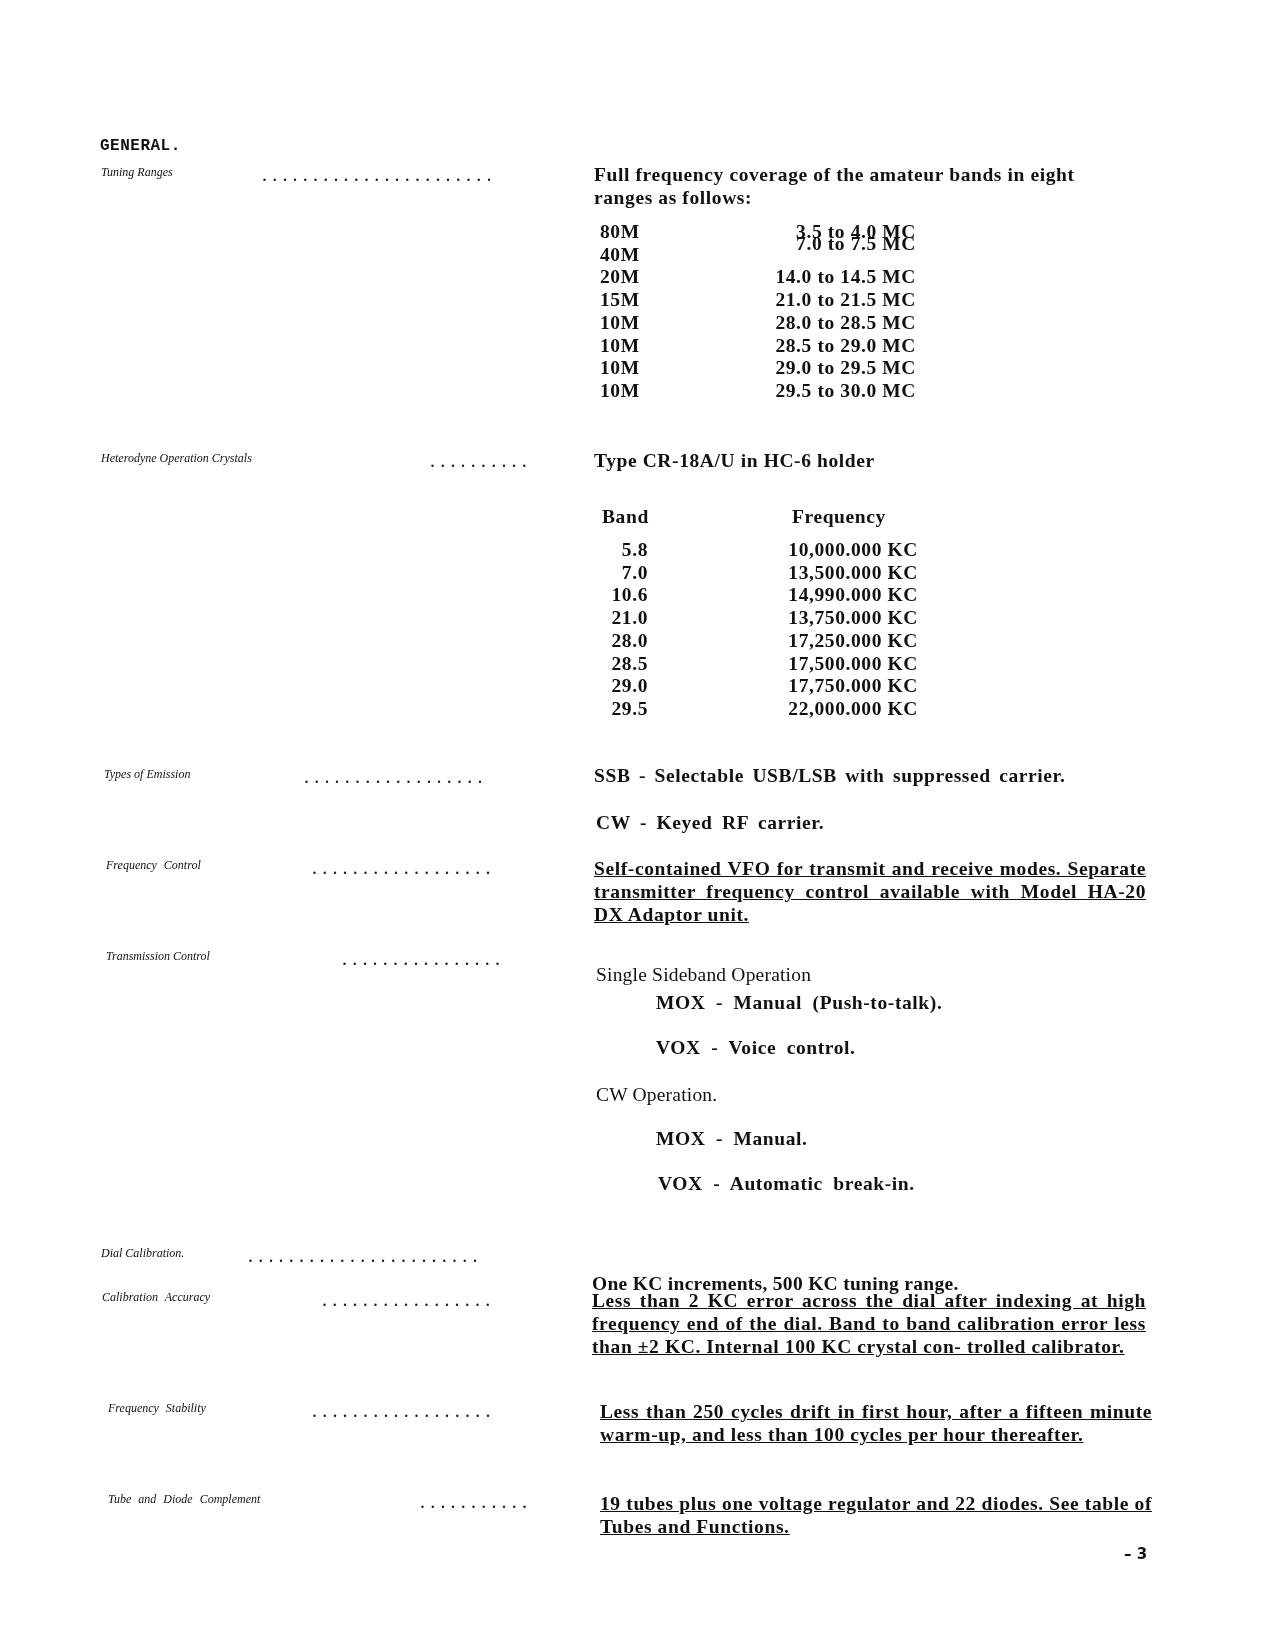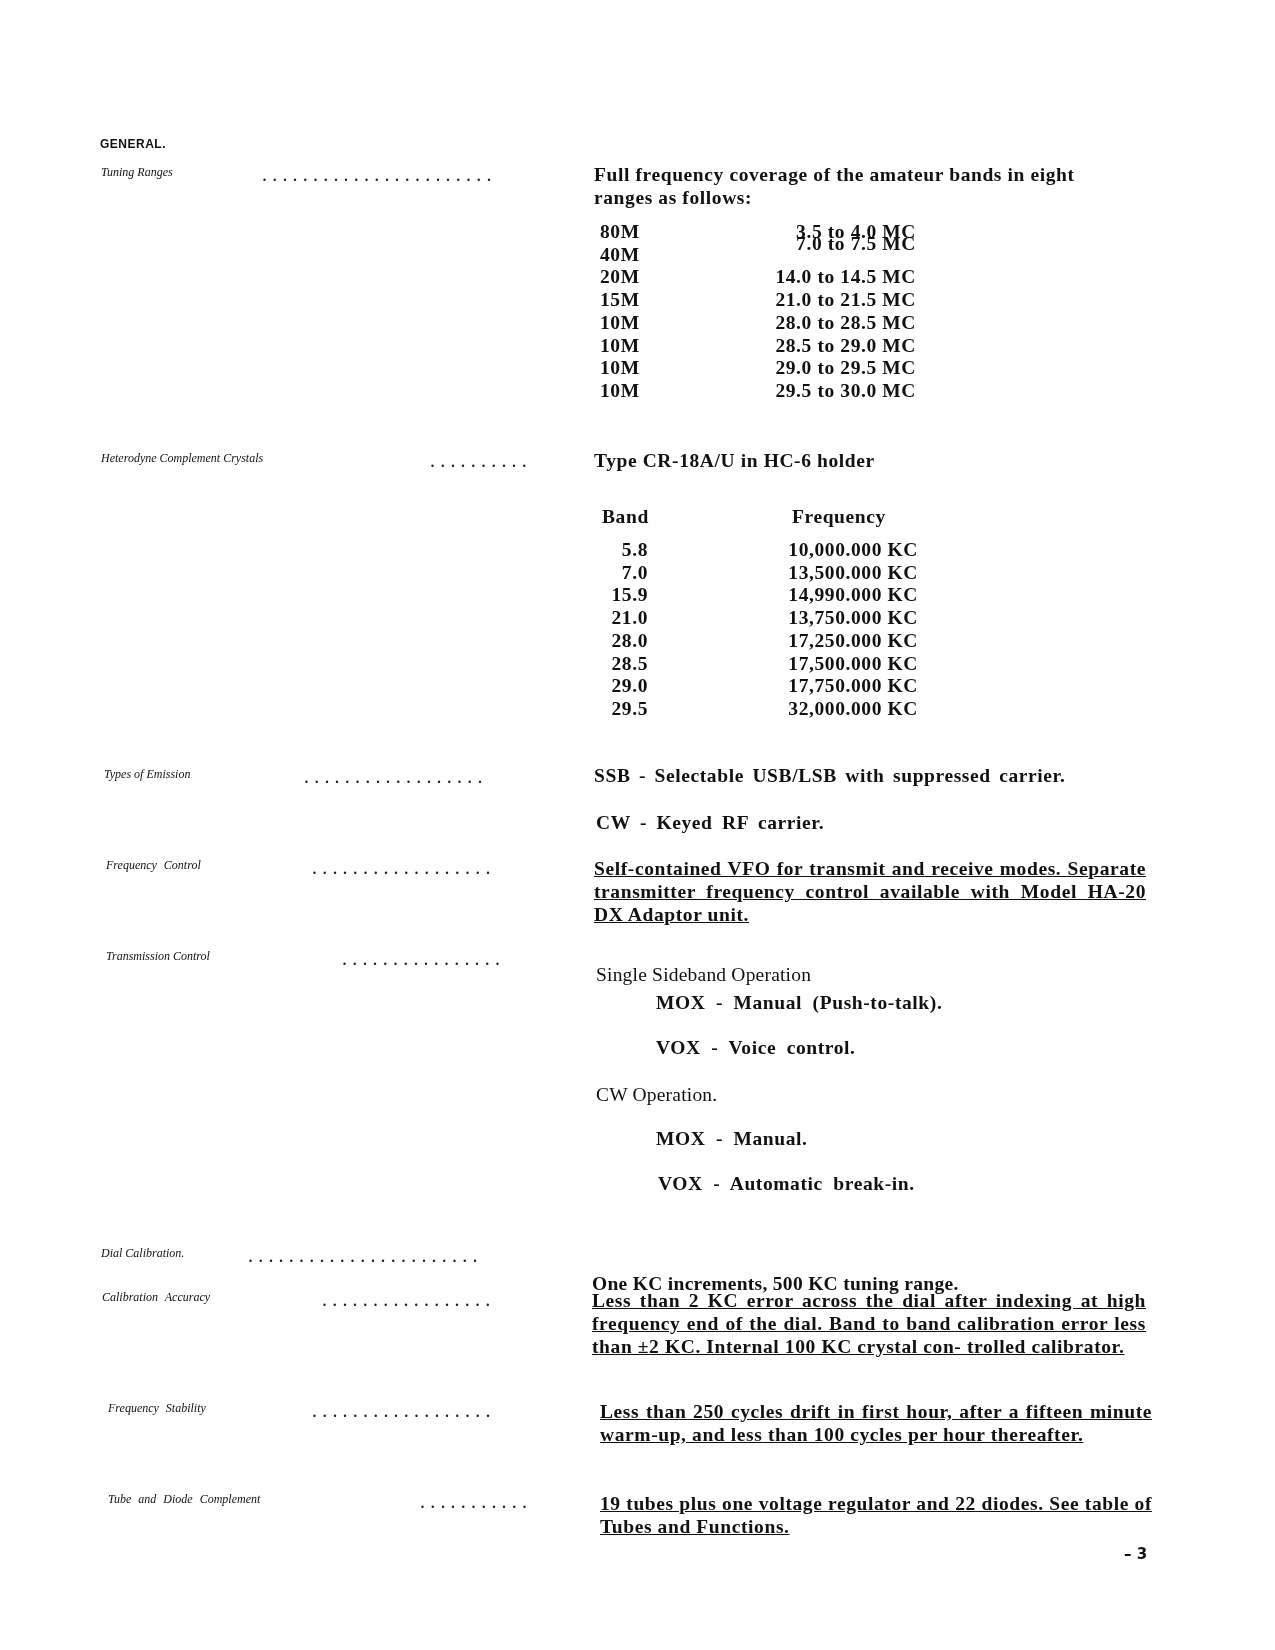"GENERAL." .heading { font-family: Liberation Sans, sans-serif -> Liberation Mono, monospace; font-size: 12px -> 16px }
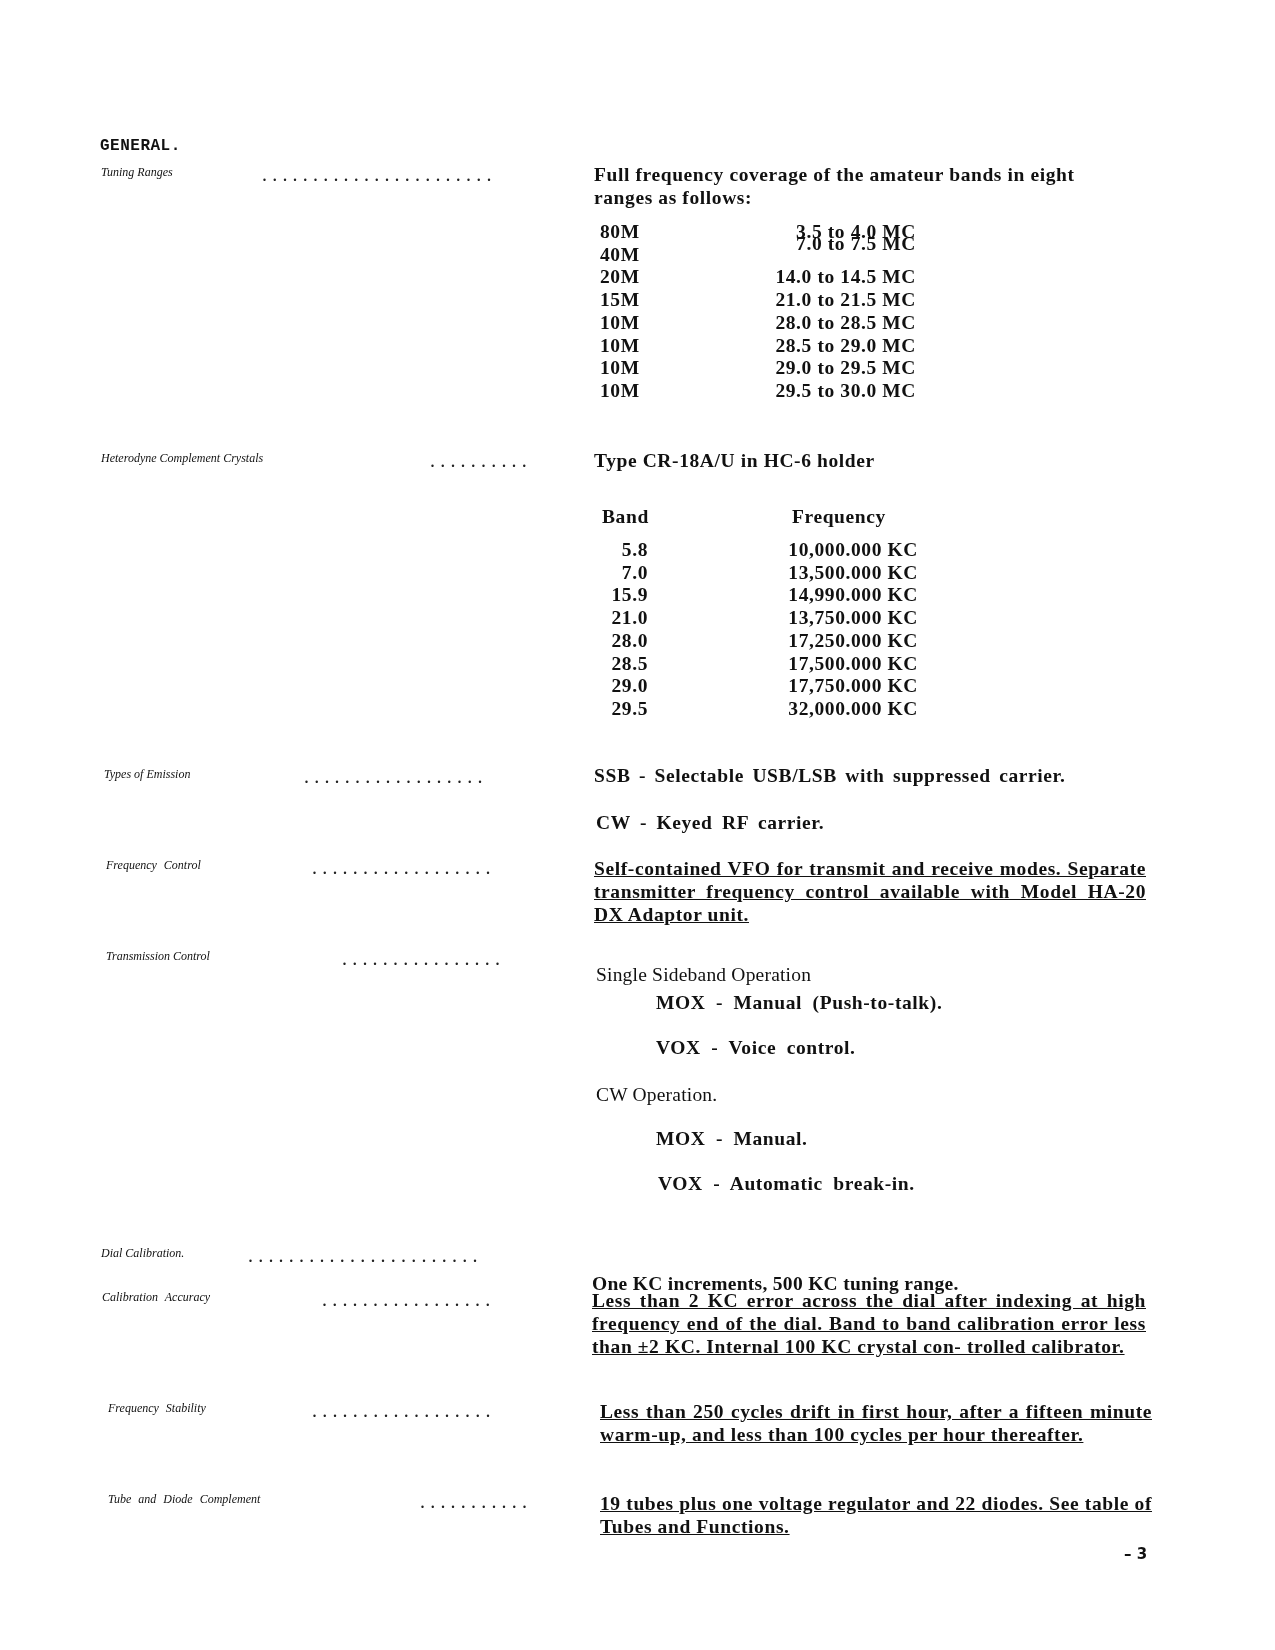"Heterodyne Complement Crystals" div.abs { text: Complement -> Operation }
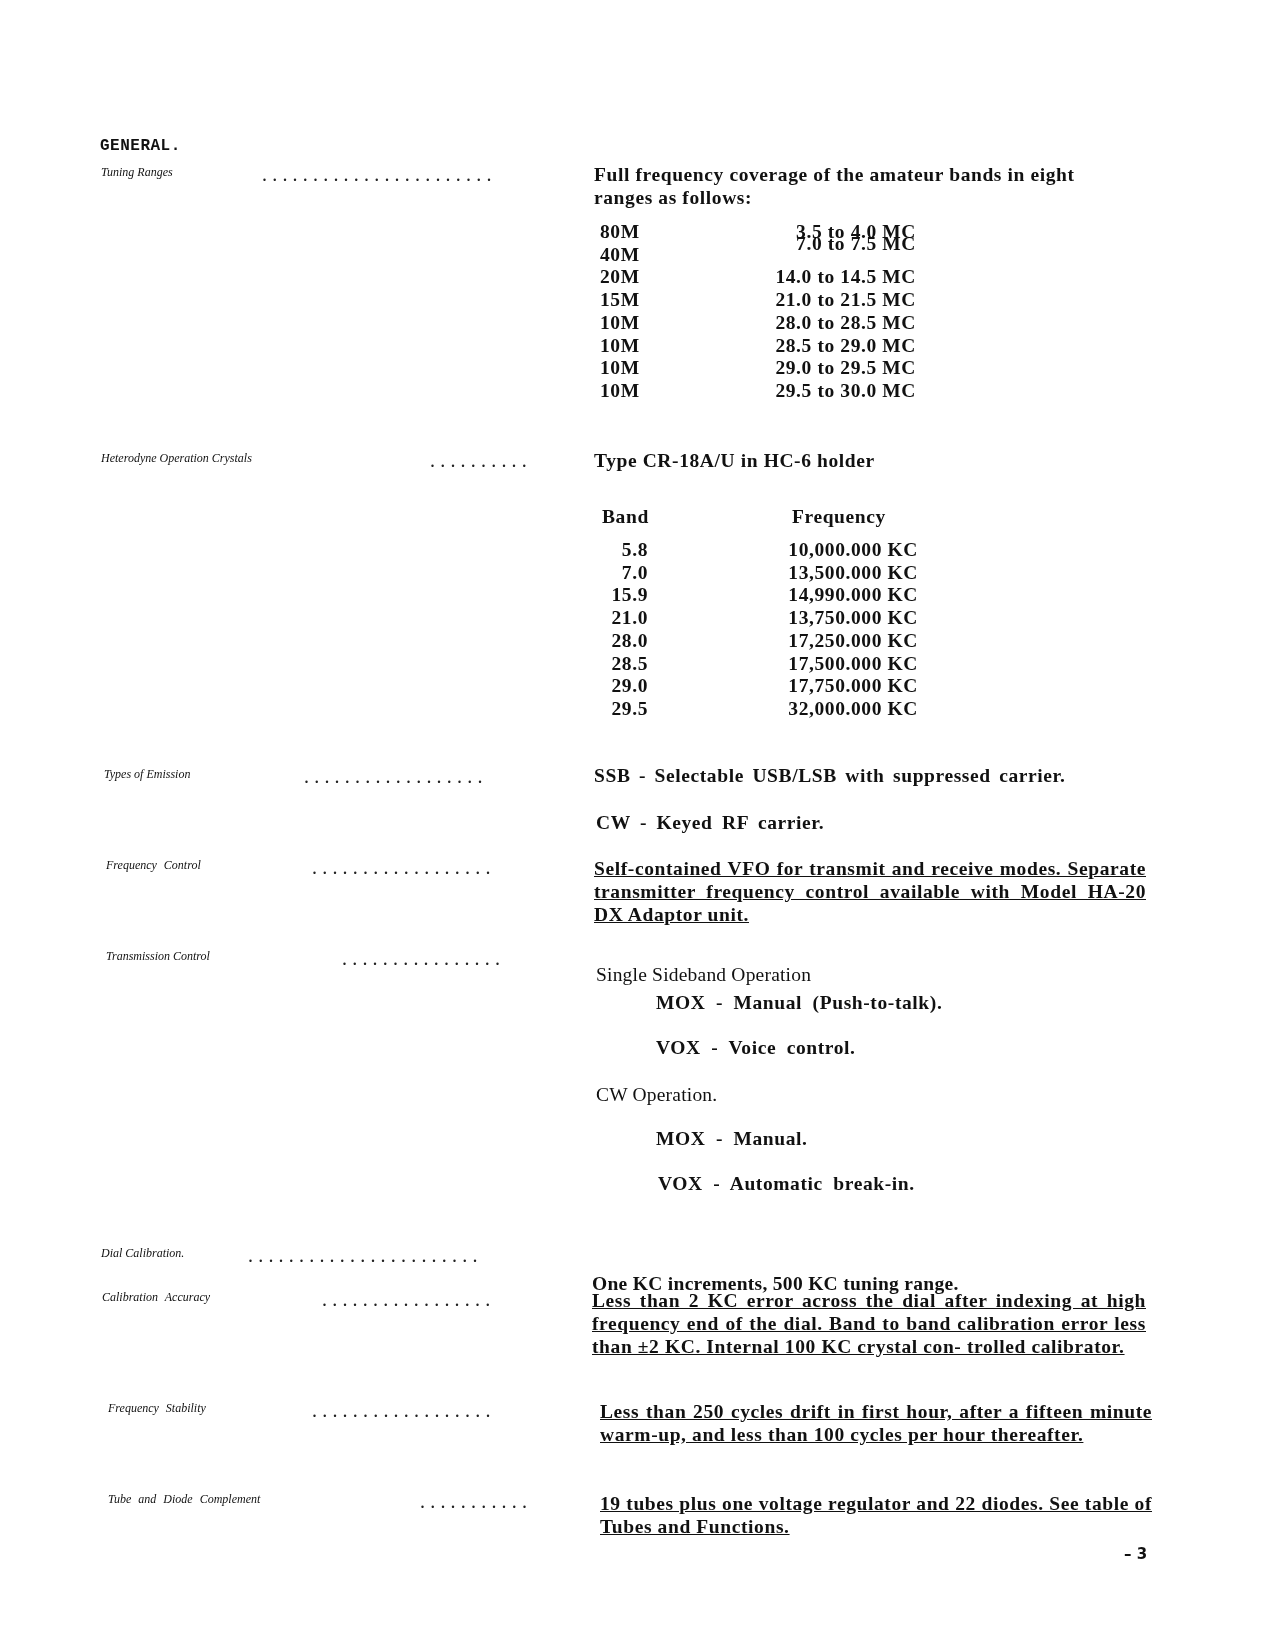"15.9" div.abs { text: 15.9 -> 10.6 }
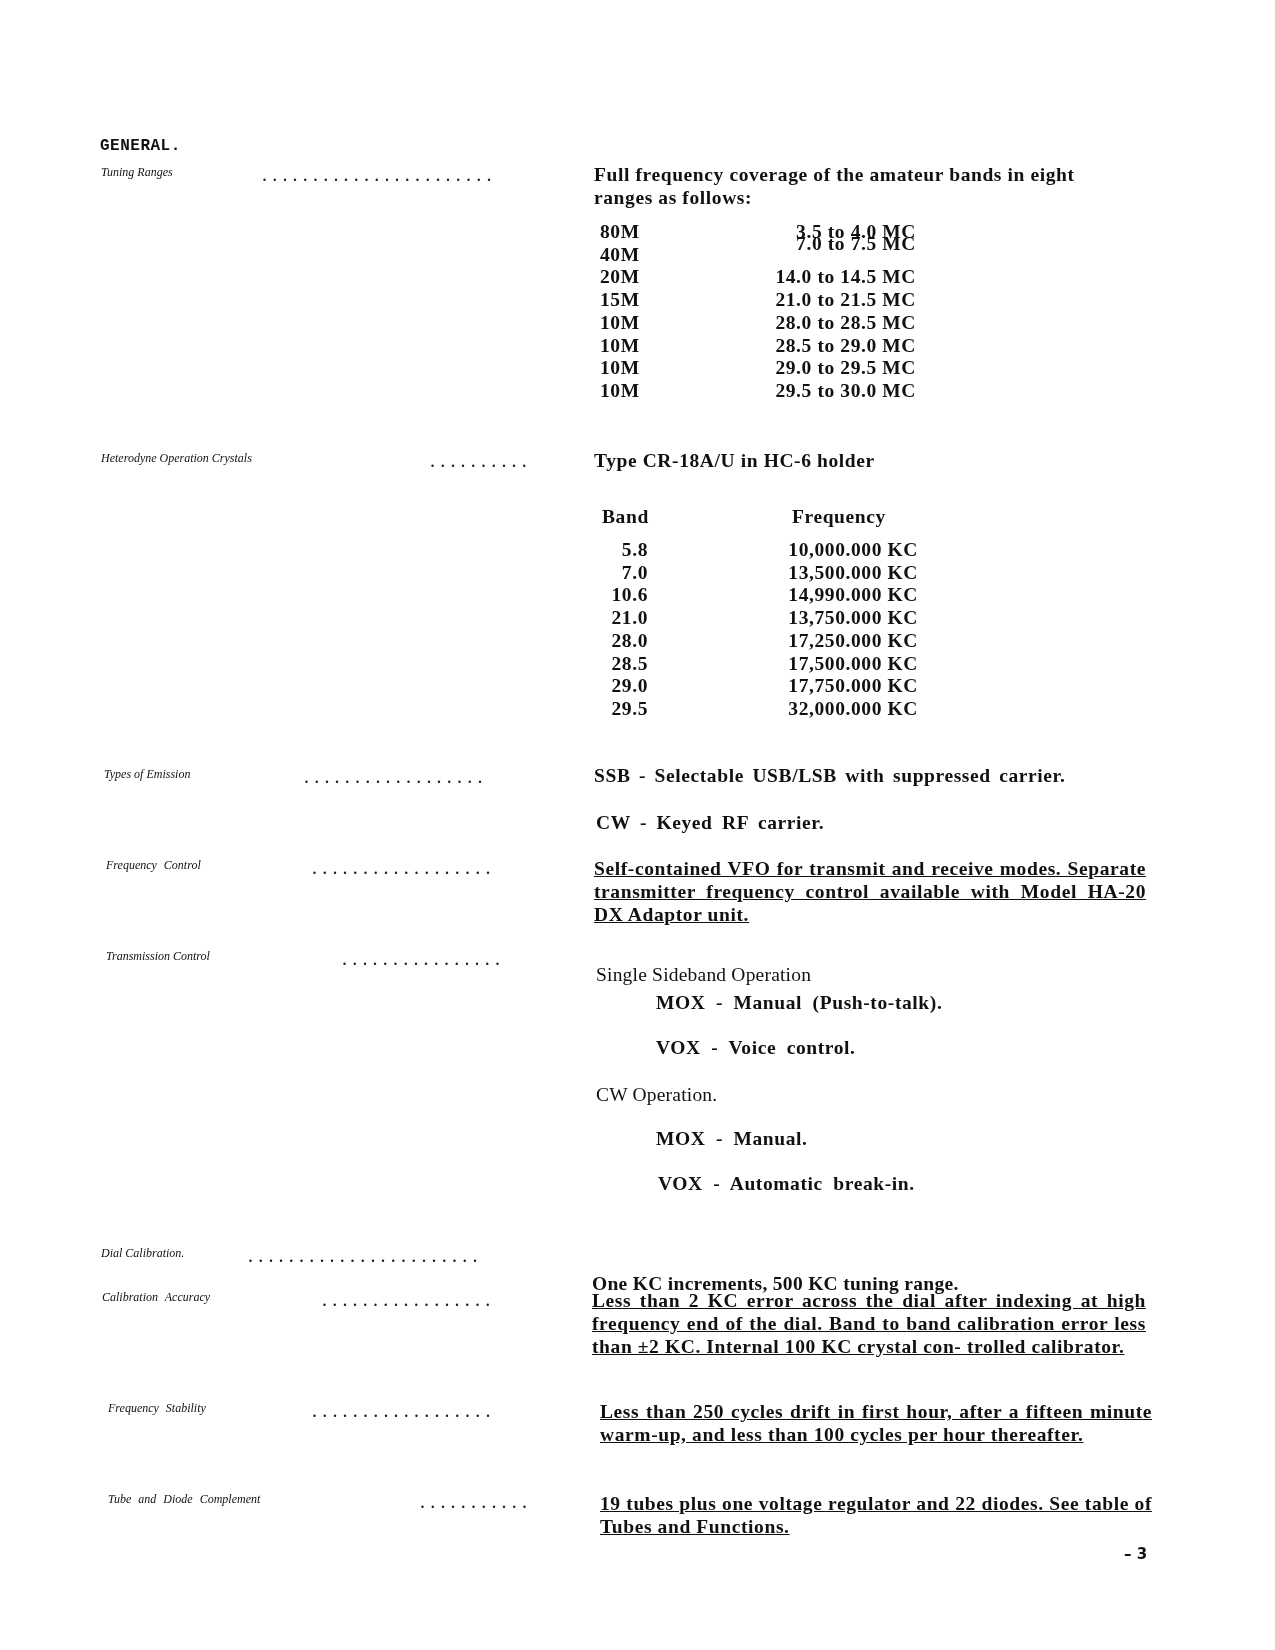"32,000.000 KC" div.abs { text: 32,000.000 -> 22,000.000 }
